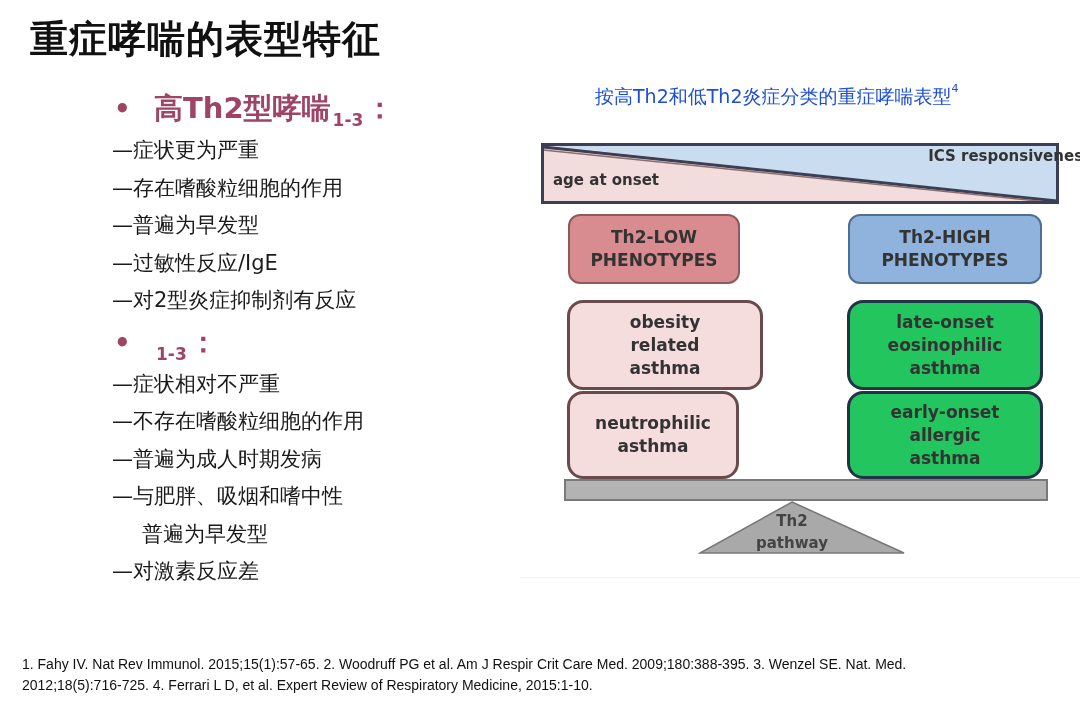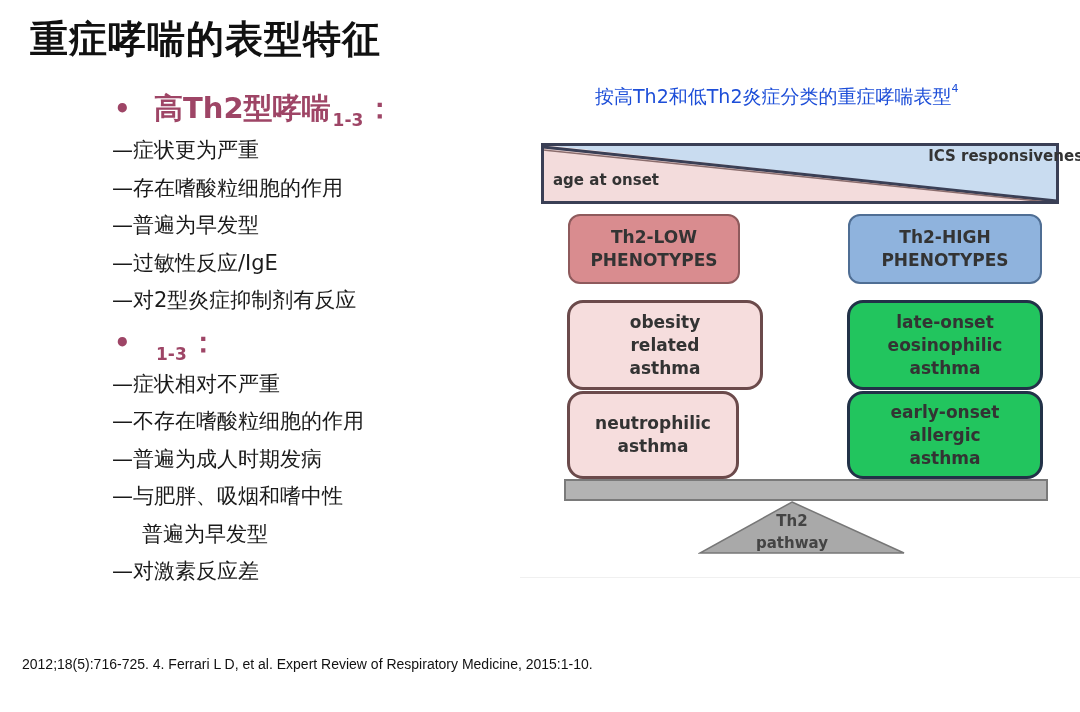"1. Fahy IV. Nat Rev" div { html: none -> <div>1. Fahy IV. Nat Rev Immunol. 2015;15(1):57-65. 2. Woodruff PG et al. Am J Respir Crit Care Med. 2009;180:388-395. 3. Wenzel SE. Nat. Med.</div> }
